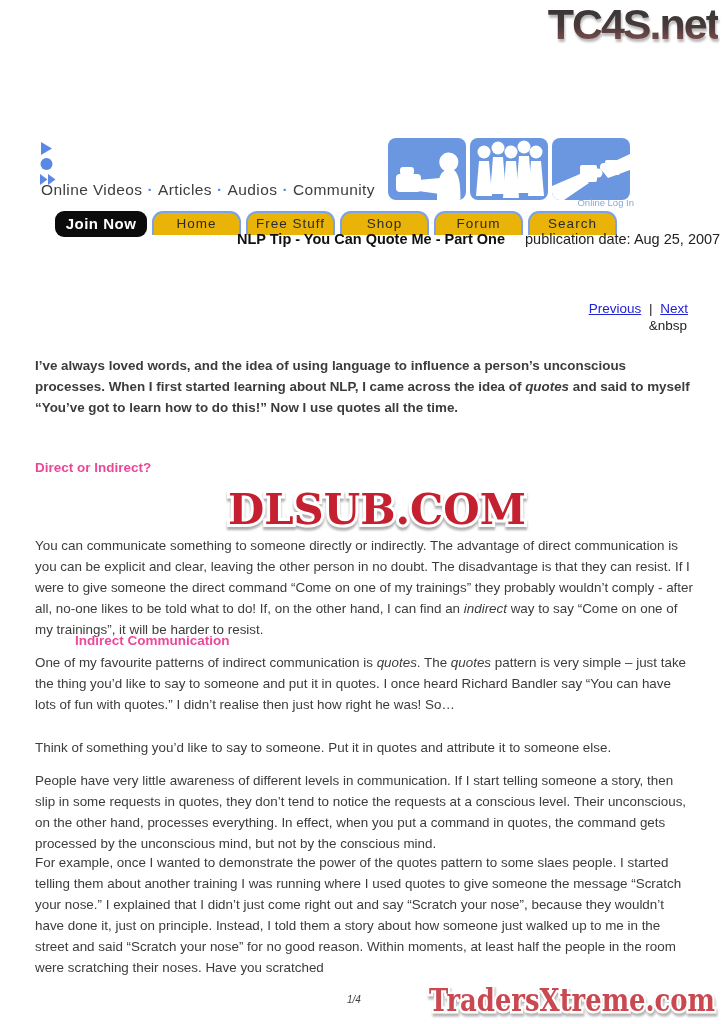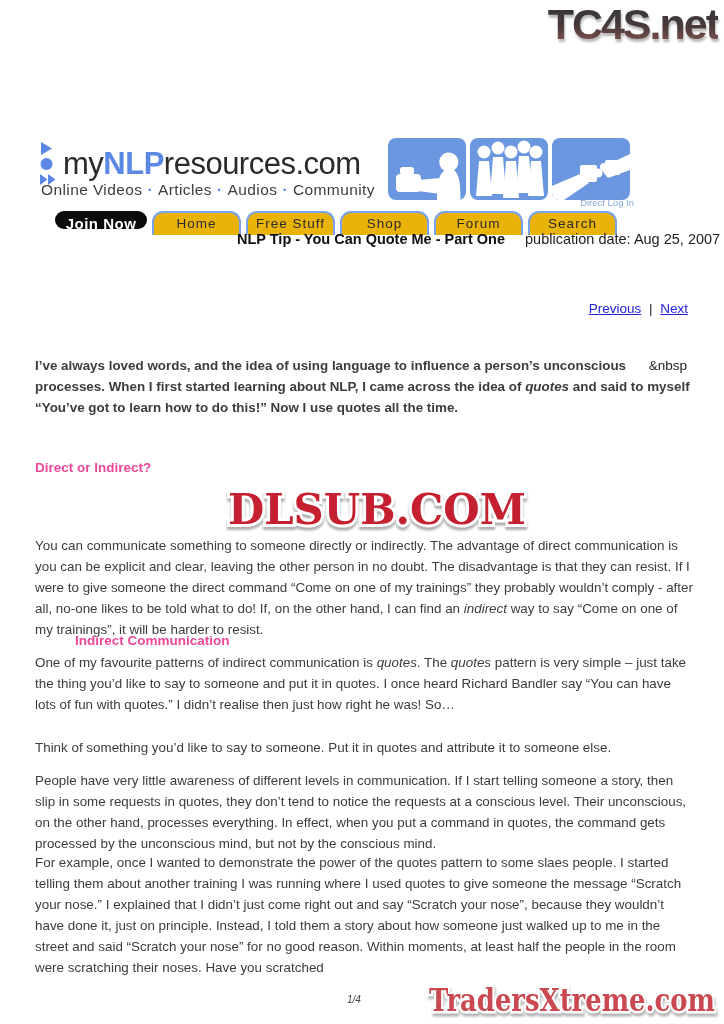"myNLPresources.com" span.logo-text { html: <span><span>my</span><span>NLP</span><span>resources.com</span></span> -> none }
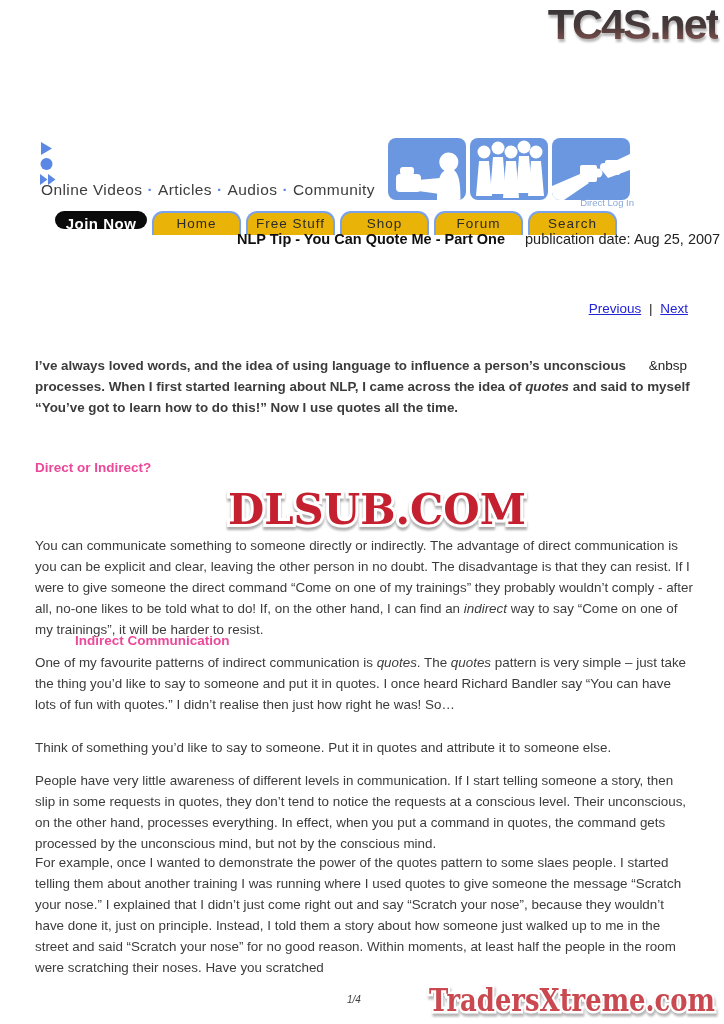"Direct Log In" div.members { text: Direct -> Online }
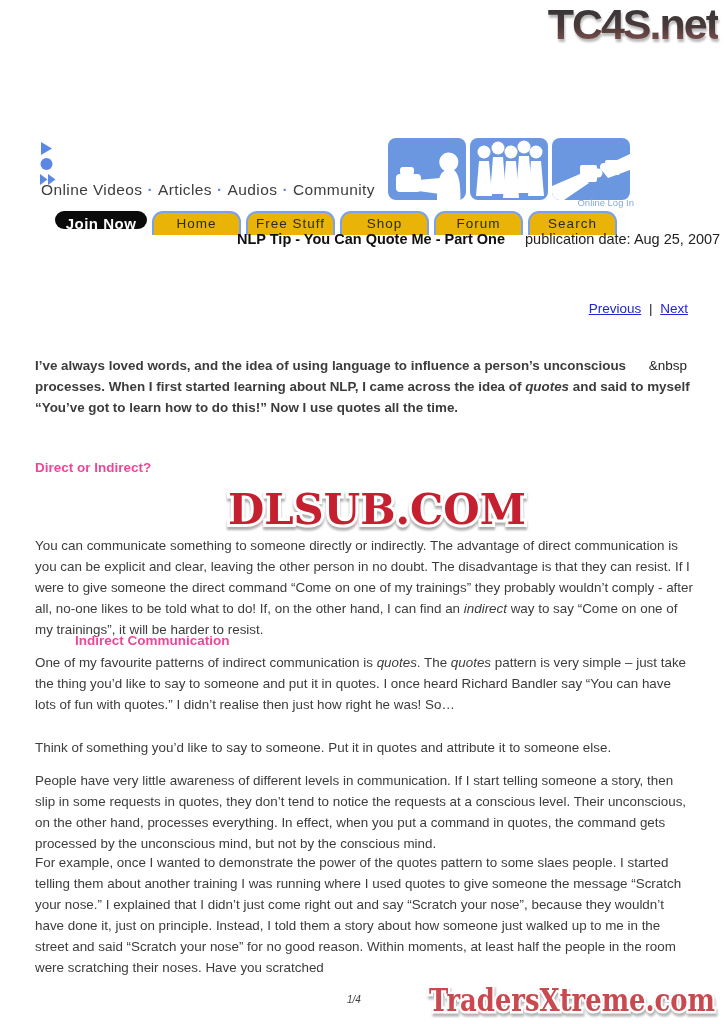"Join Now" .jointab { height: 18px -> 26px }
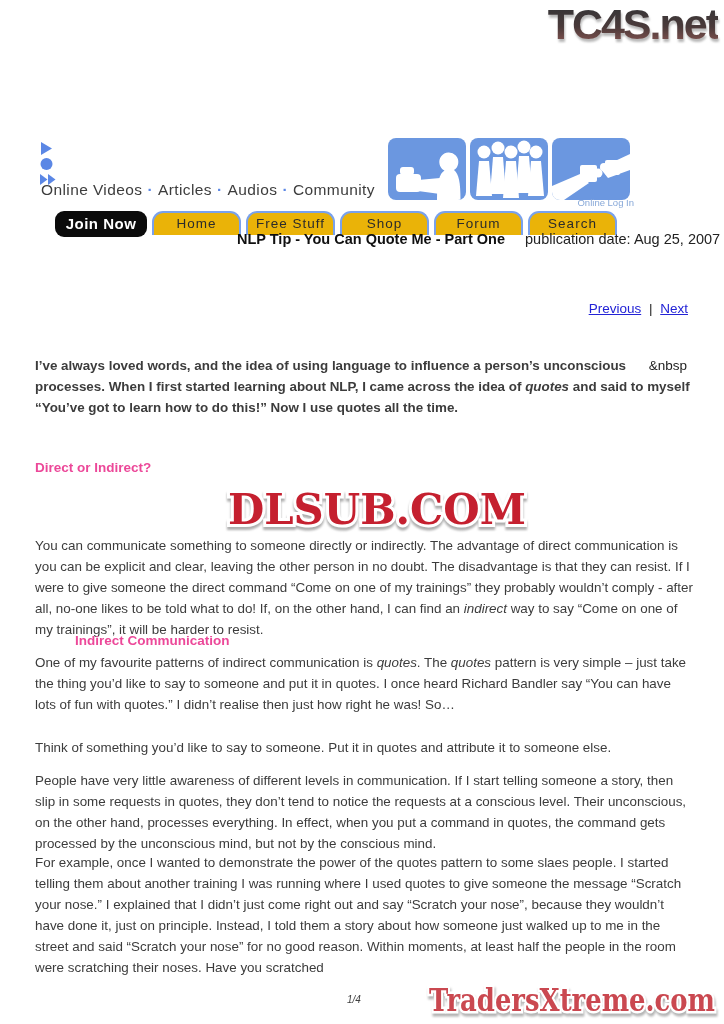"&nbsp" .nbspline { margin-top: 40px -> none }
